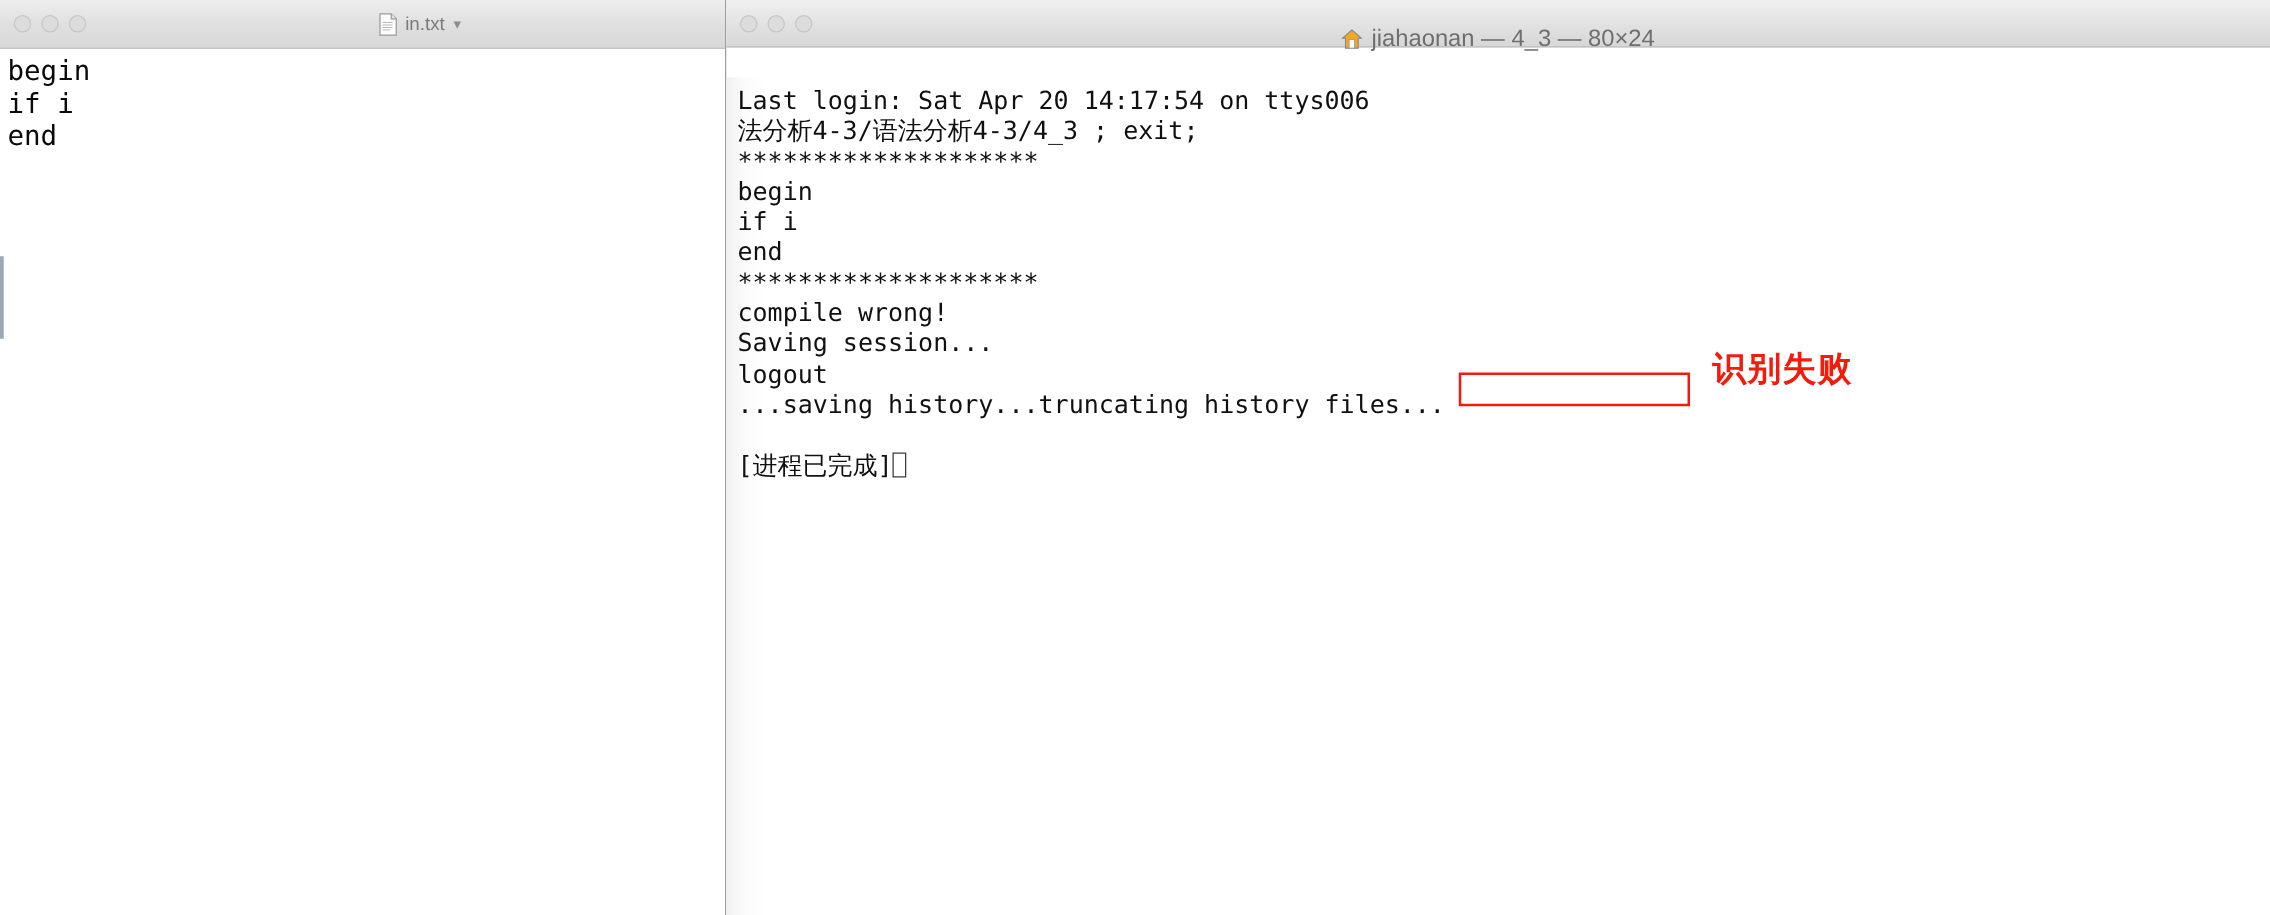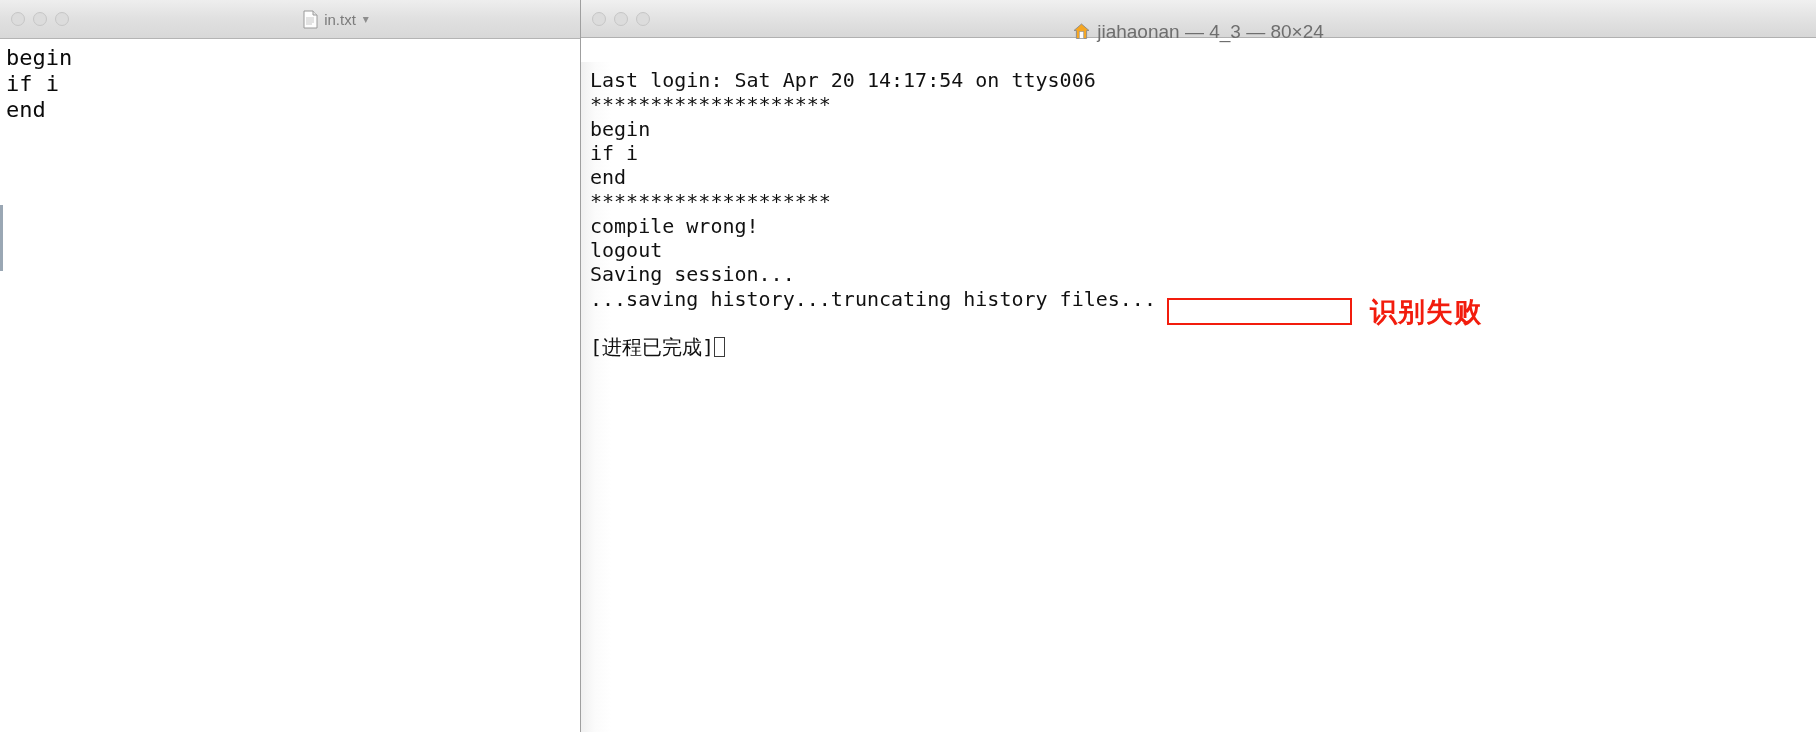"法分析4-3/语法分析4-3/4_3 ; exit;" div.term-line { html: none -> <div>法分析4-3/语法分析4-3/4_3 ; exit;</div> }
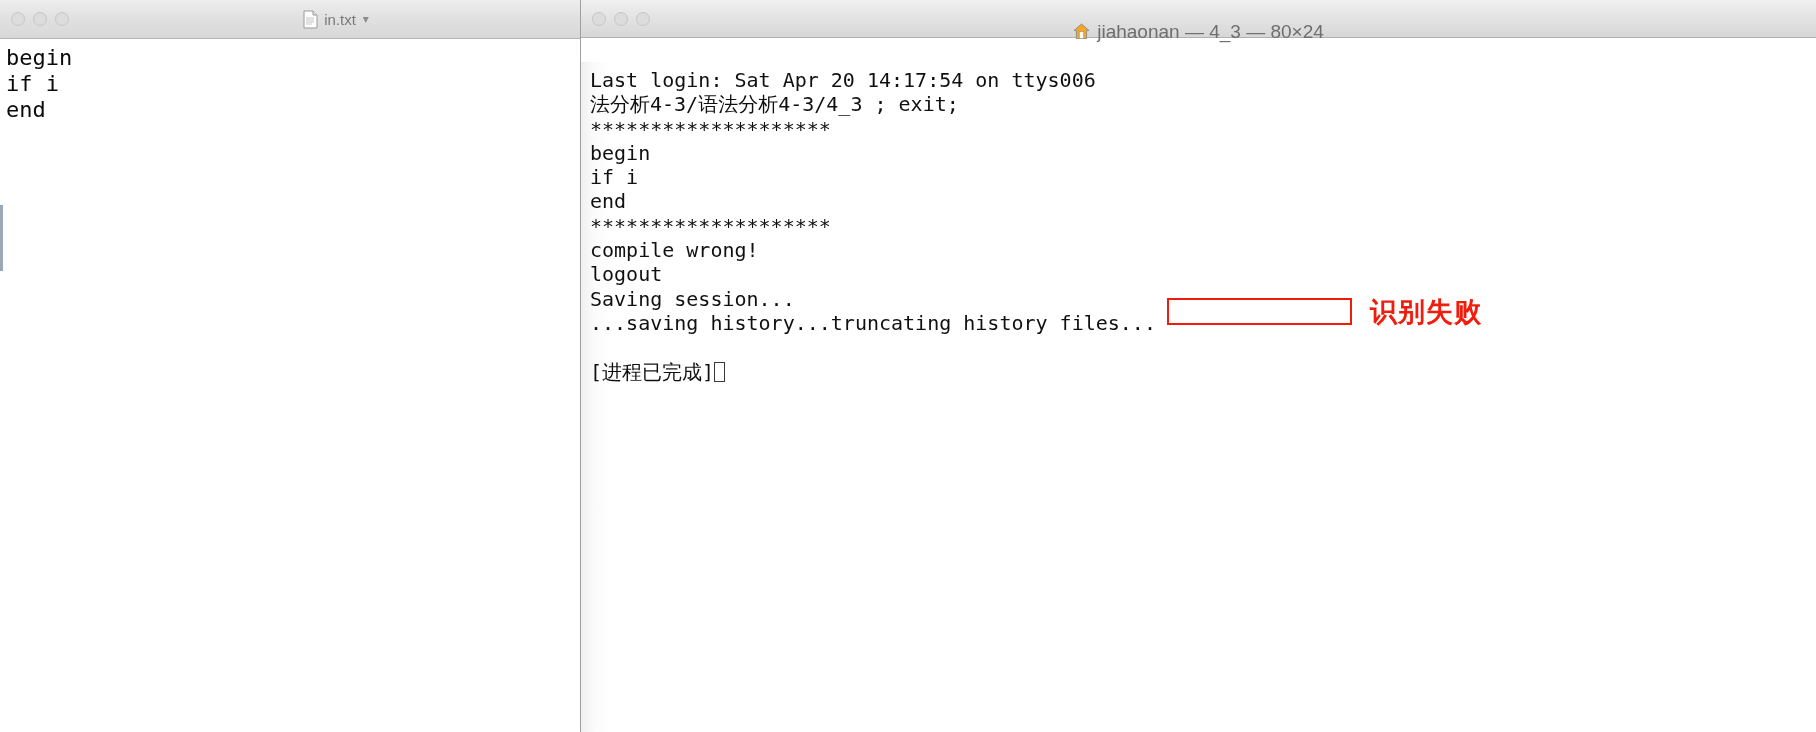"logout" div.term-line { order: before "Saving session..." -> after "Saving session..." }
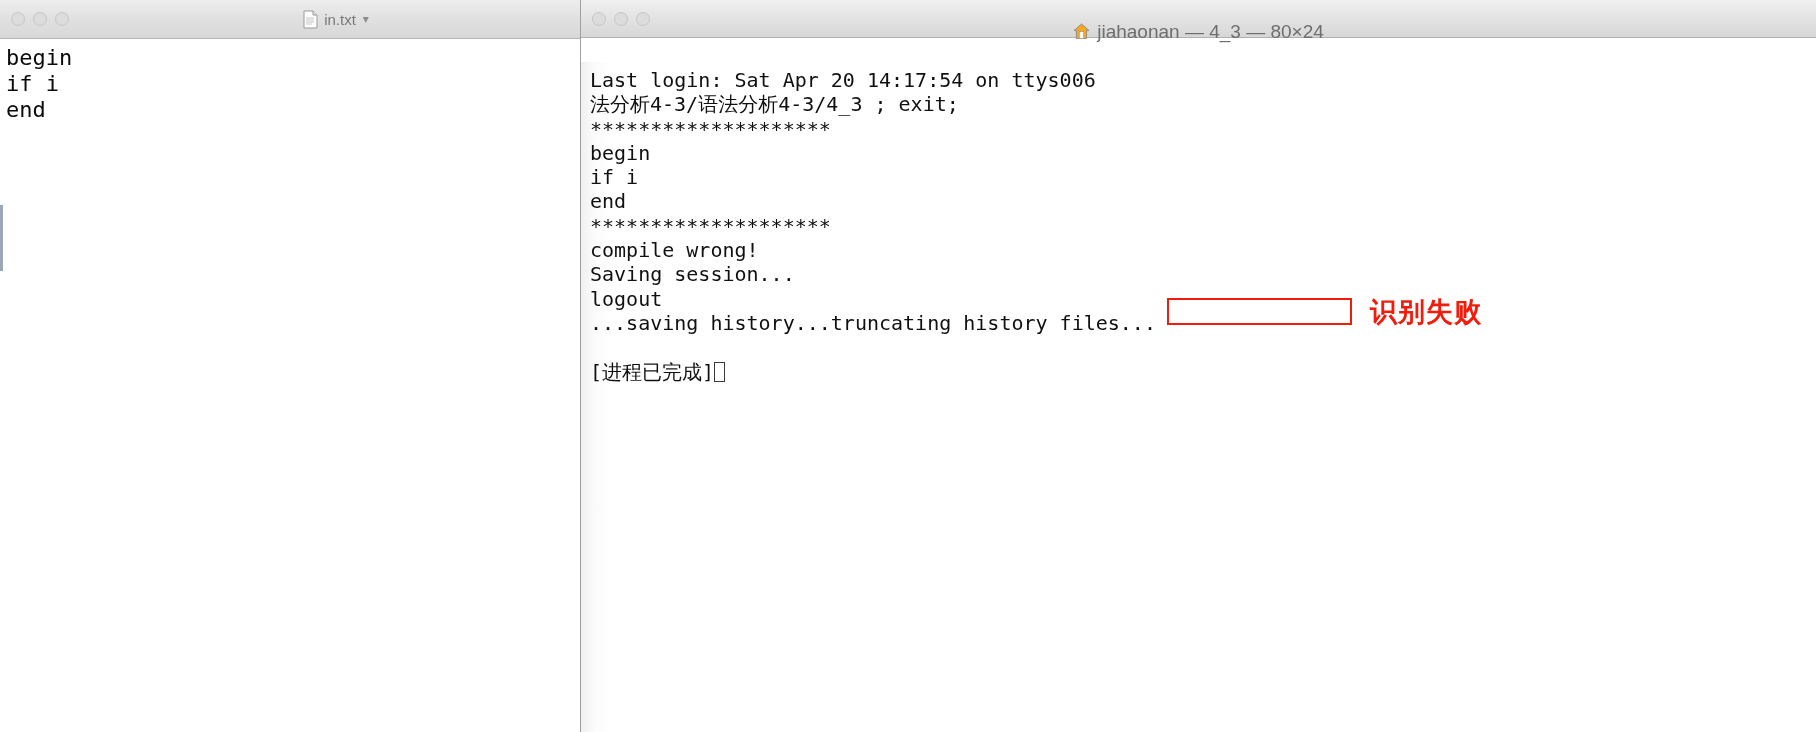"识别失败" .annotation-text { top: 232px -> 215px }
